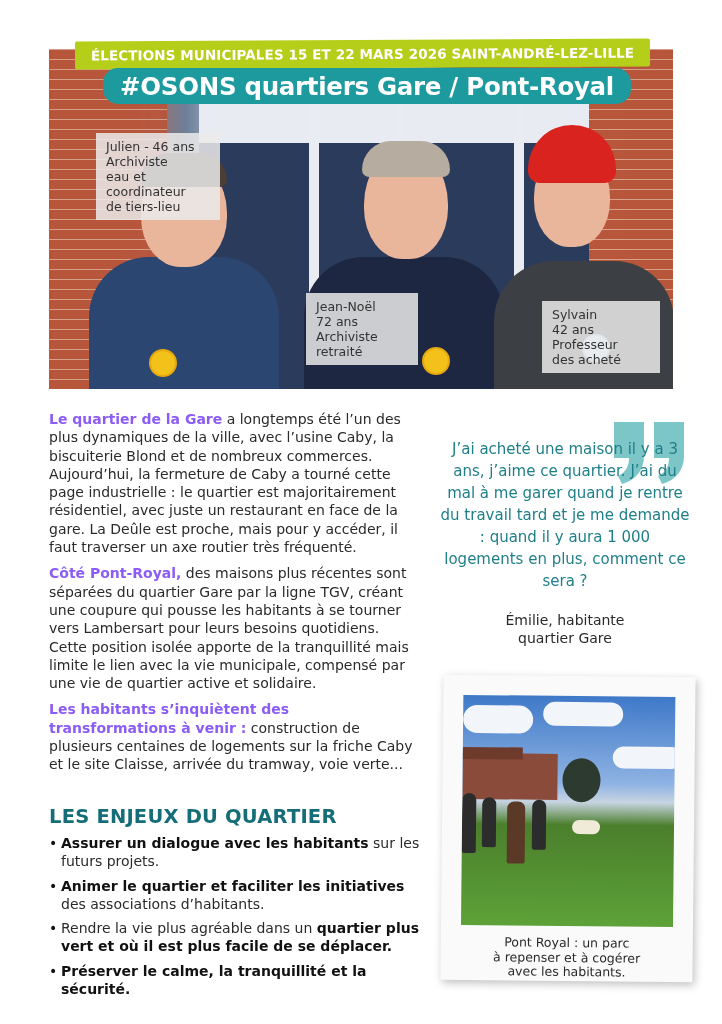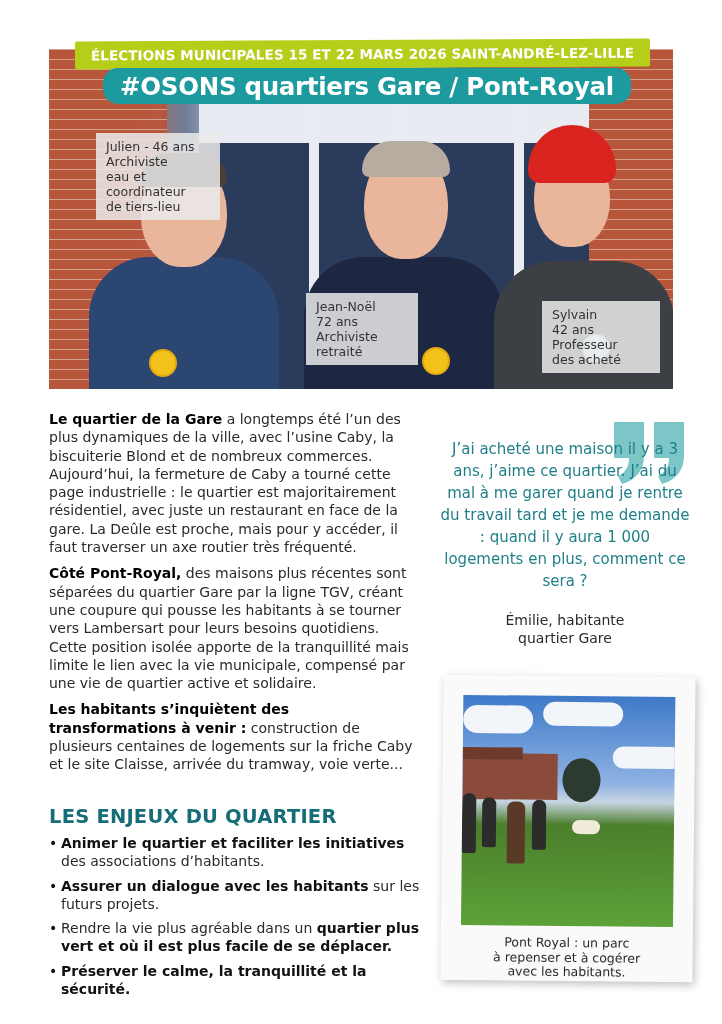"Le quartier de la Gare" .col-left b { color: #000000 -> #8b5cf6 }
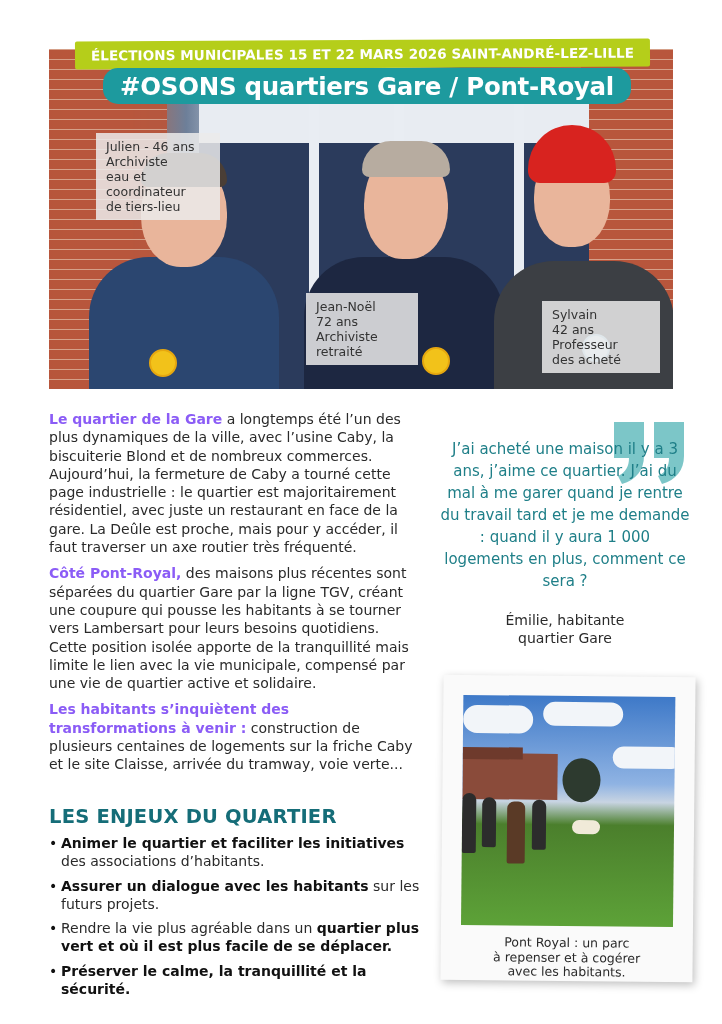"Animer le quartier et faciliter" li { order: before "Assurer un dialogue avec les" -> after "Assurer un dialogue avec les" }
